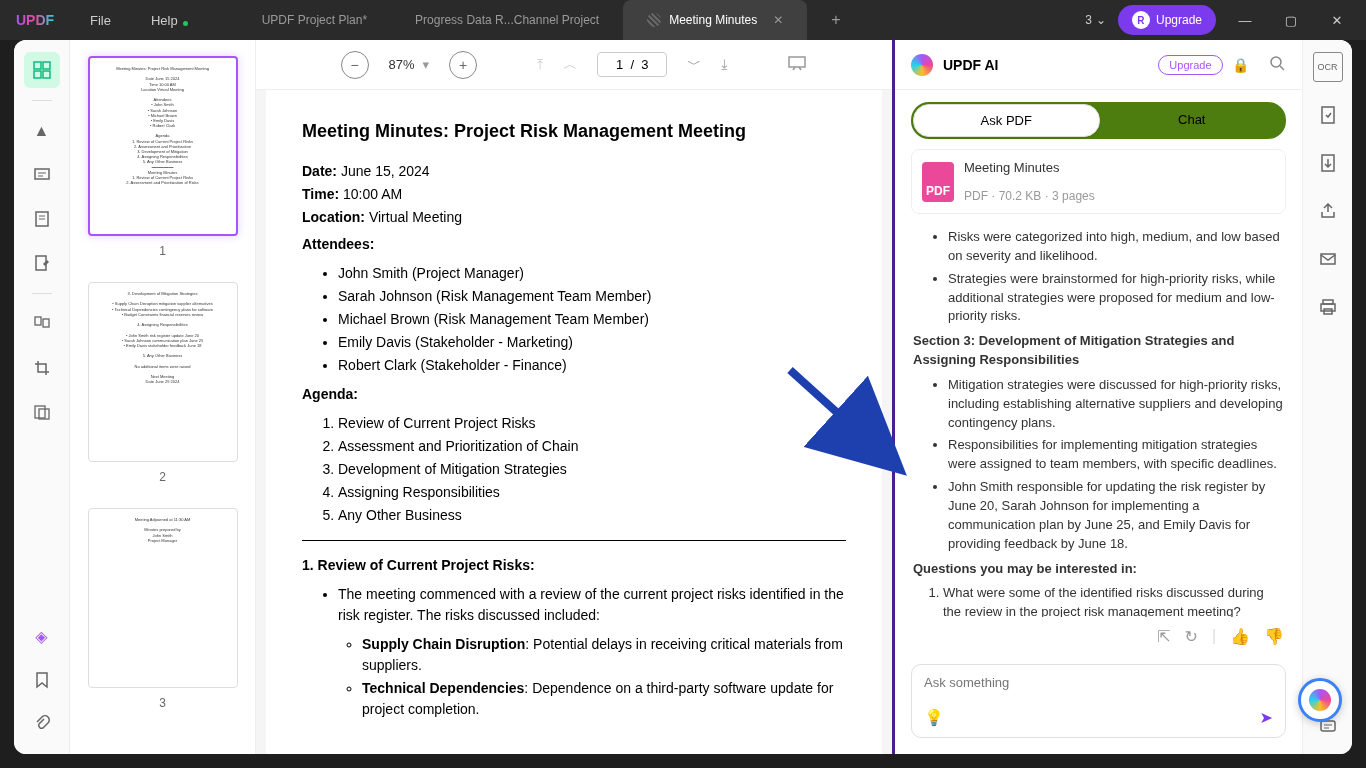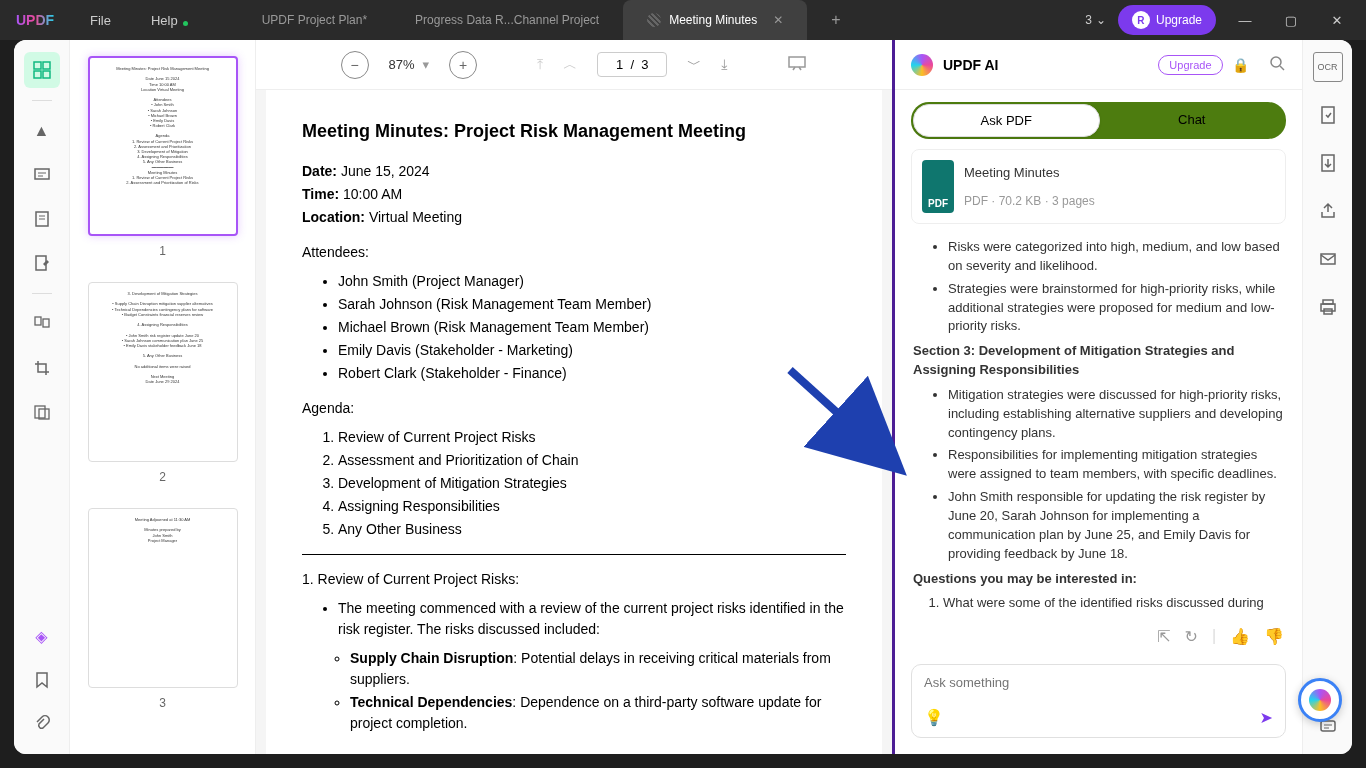"PDF" .file-icon { background: #0f766e -> #ec4899; font-size: 10px -> 12px; height: 53px -> 40px }
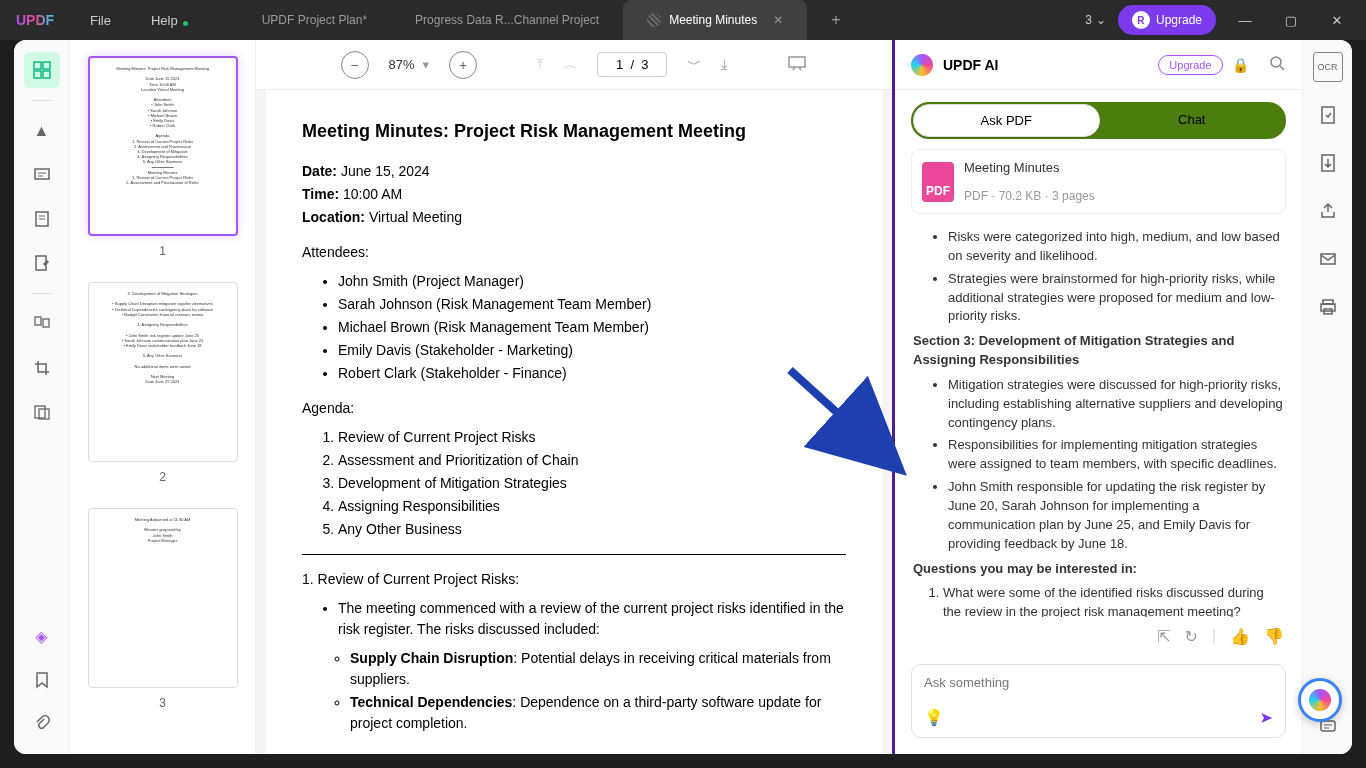"Attendees:" .page .sect { font-weight: normal -> bold; margin-top: 14px -> 6px }
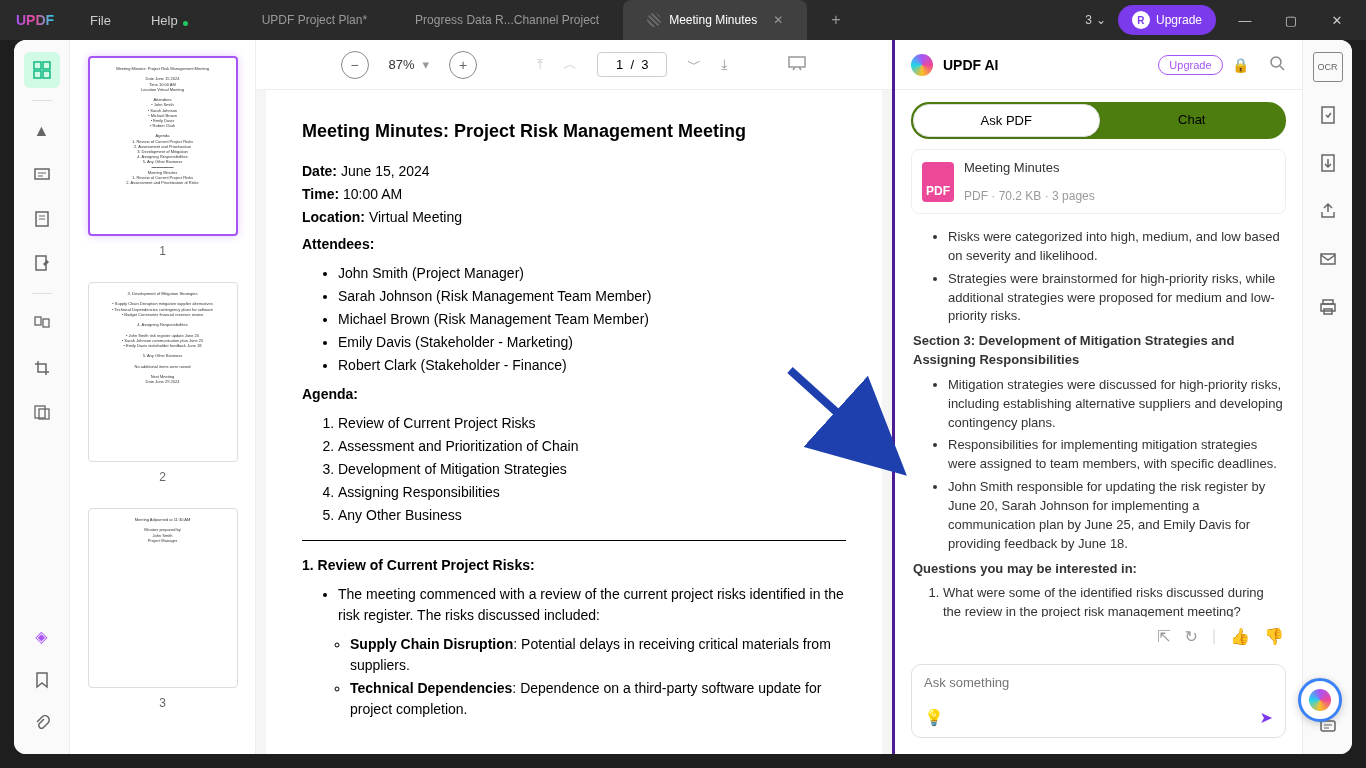"Supply Chain Disruption: Potential" .page .sub { margin-left: 48px -> 60px }
